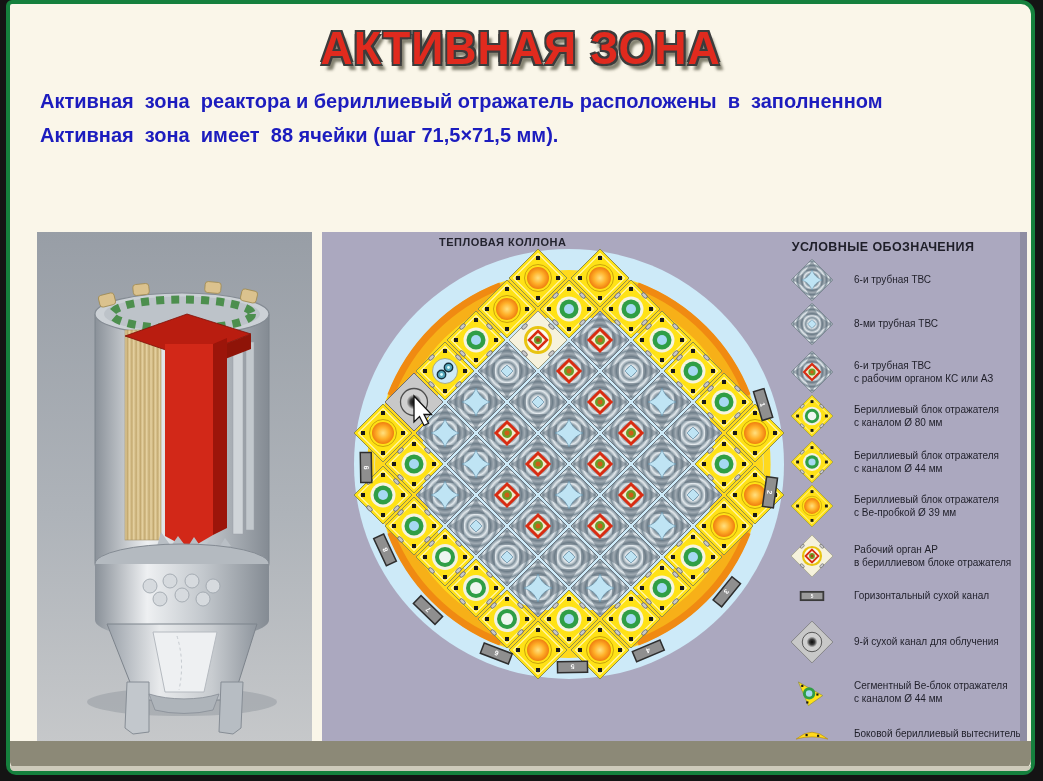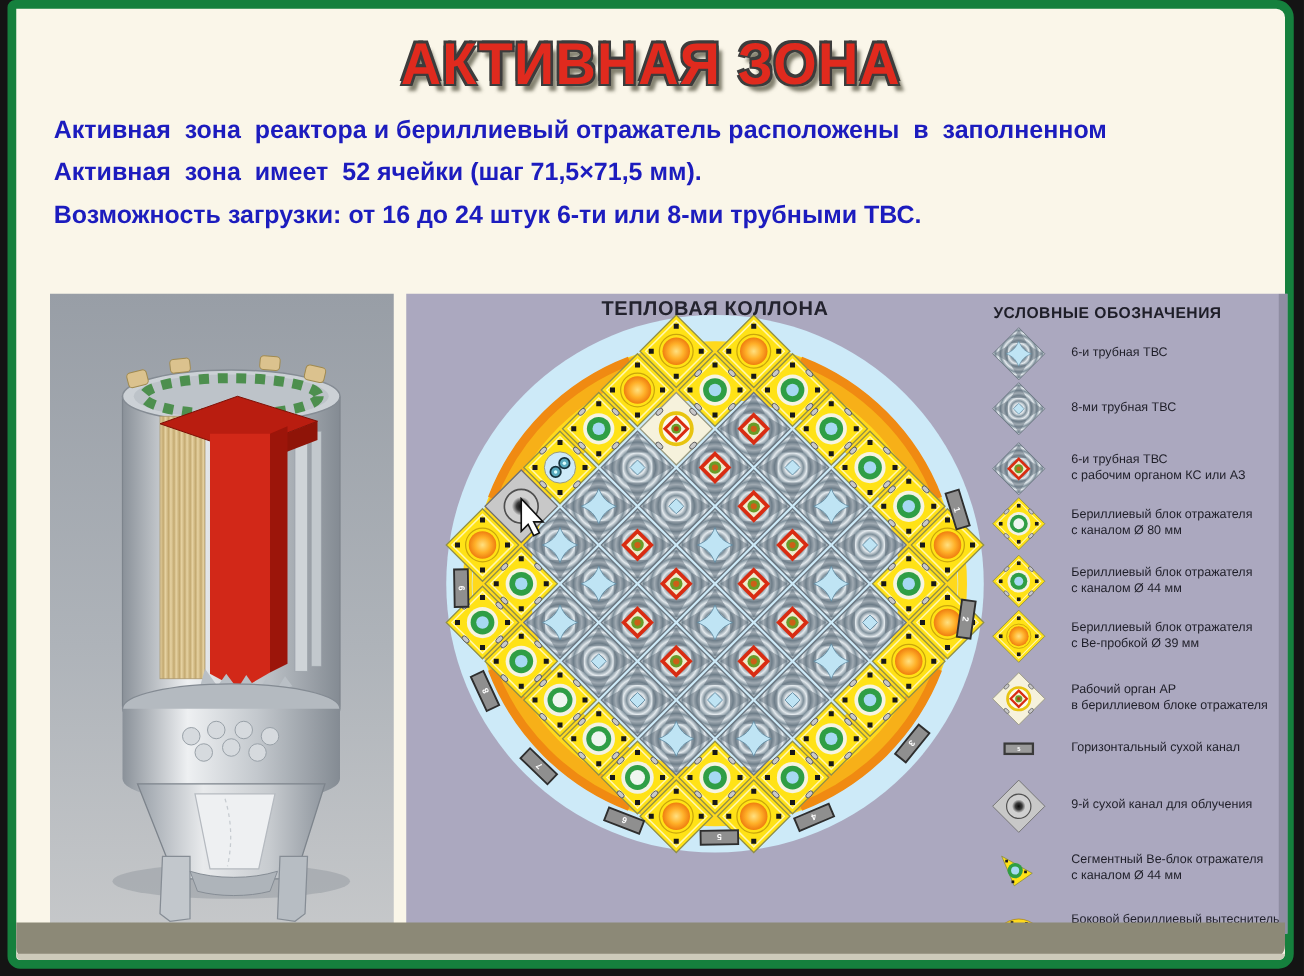"АКТИВНАЯ ЗОНА" .slide { border: 7px solid #15803d -> 4px solid #15803d }
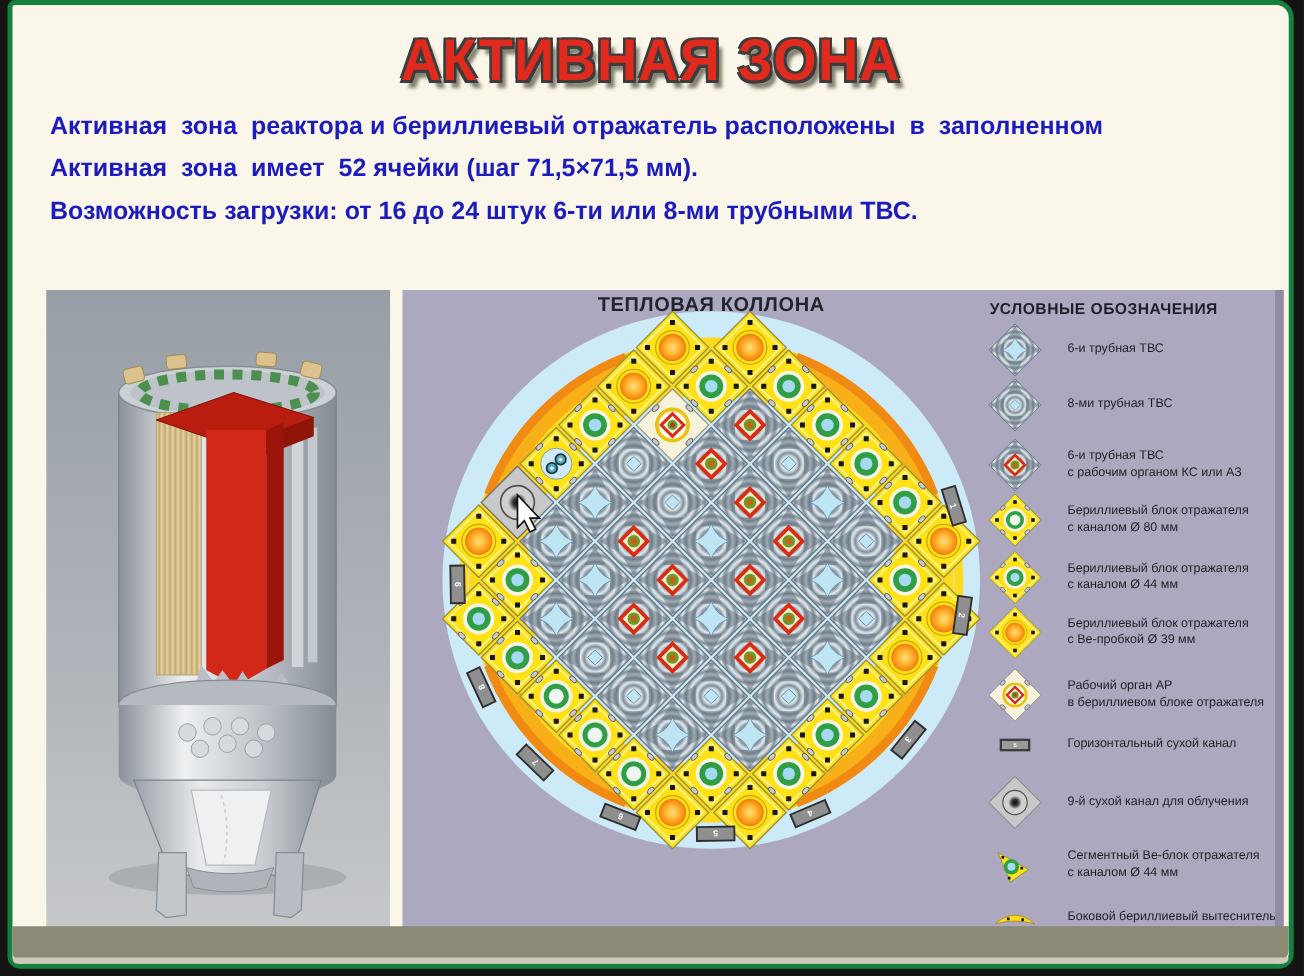"Активная зона имеет 52 ячейки" div { text: 52 -> 88 }
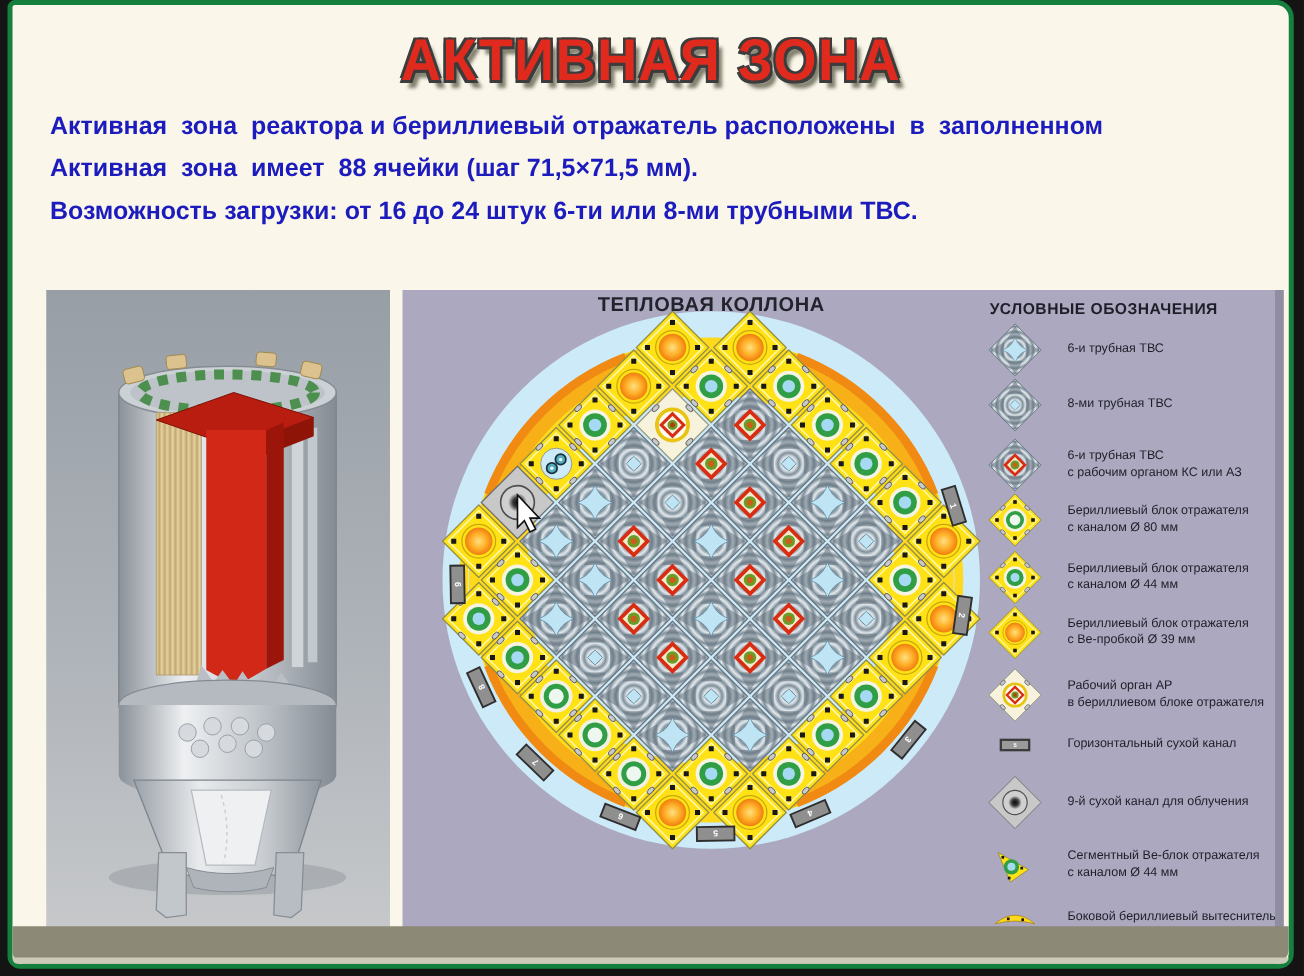"Возможность загрузки: от 16 до" div { html: <div>Возможность загрузки: от 16 до 24 штук 6-ти или 8-ми трубными ТВС.</div> -> none }
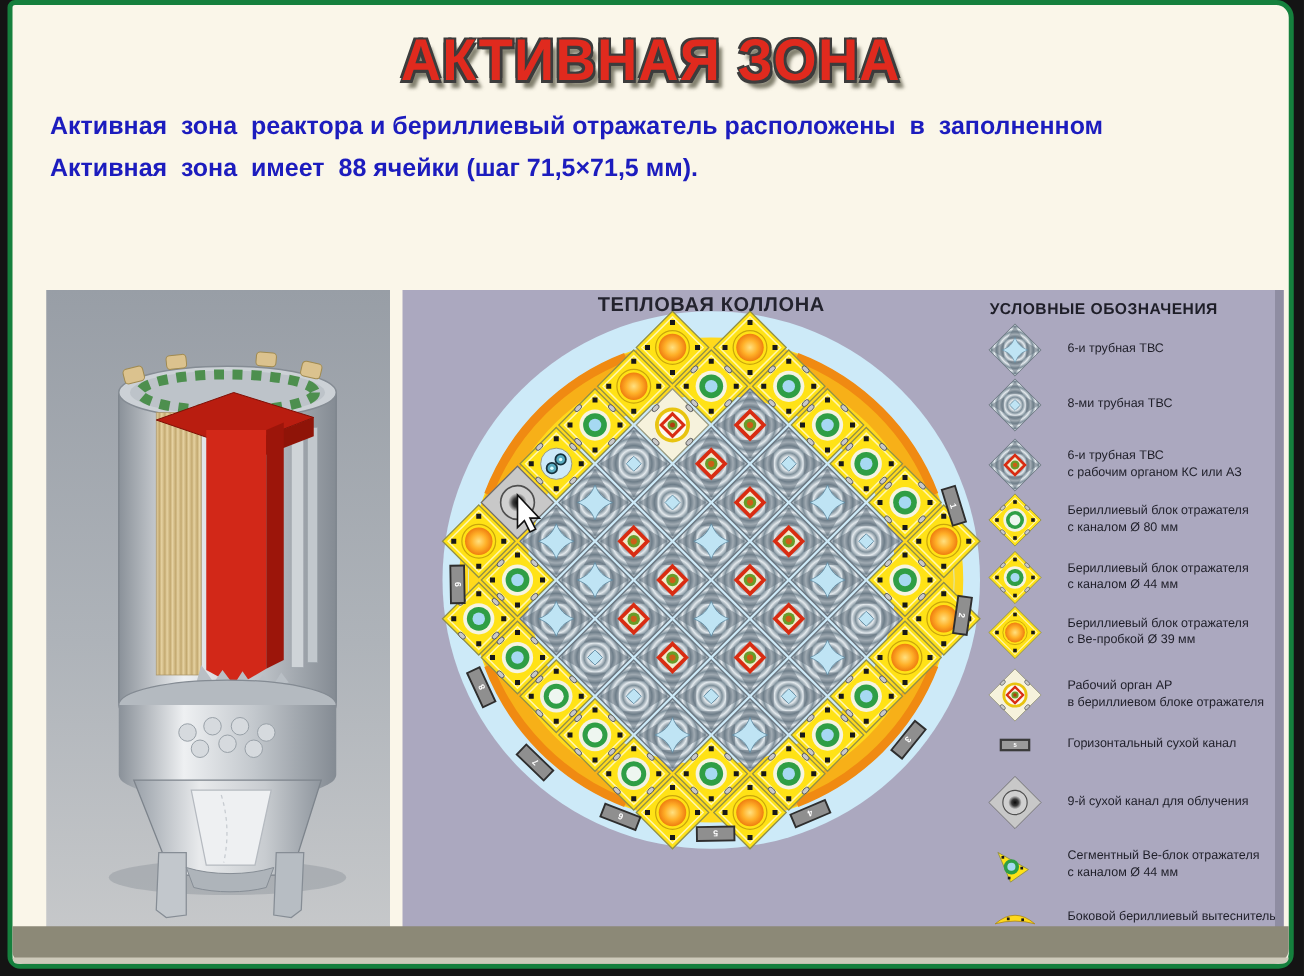"ТЕПЛОВАЯ КОЛЛОНА" .core-title { font-size: 16px -> 11px; text-align: center -> left }
